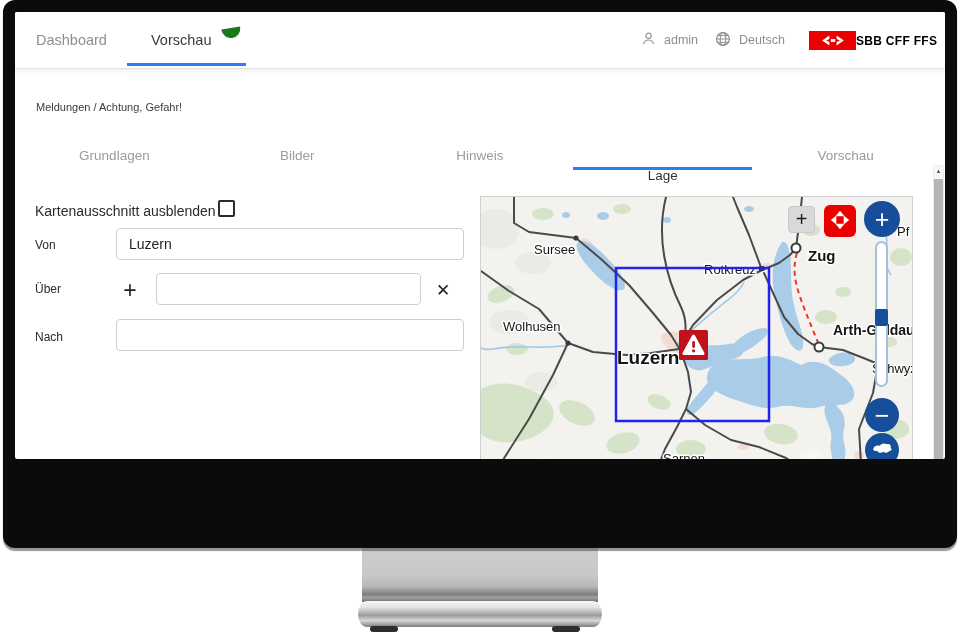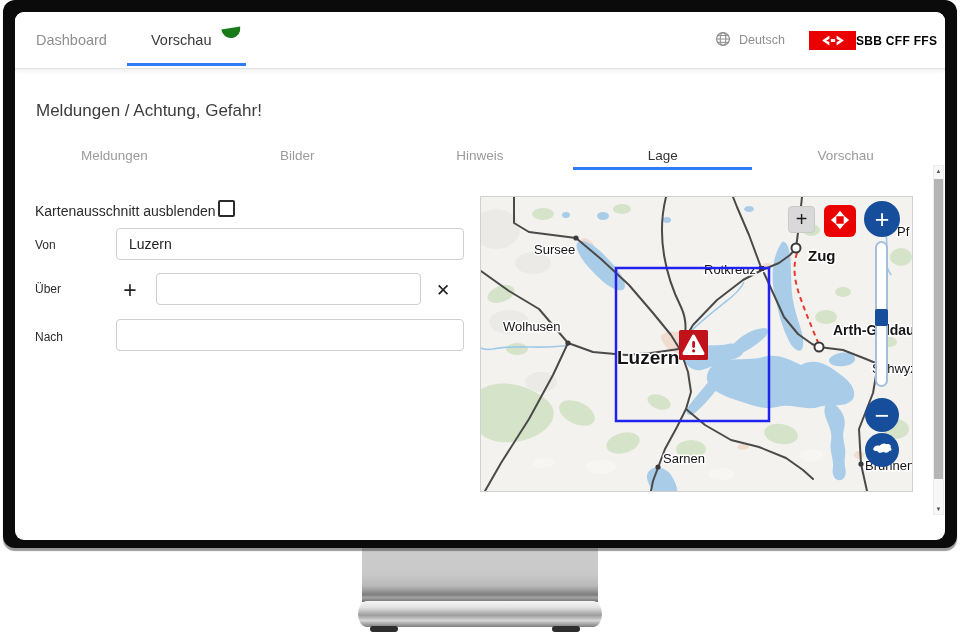"Dashboard" .screen { border-radius: 9px -> 2px; height: 528px -> 447px }
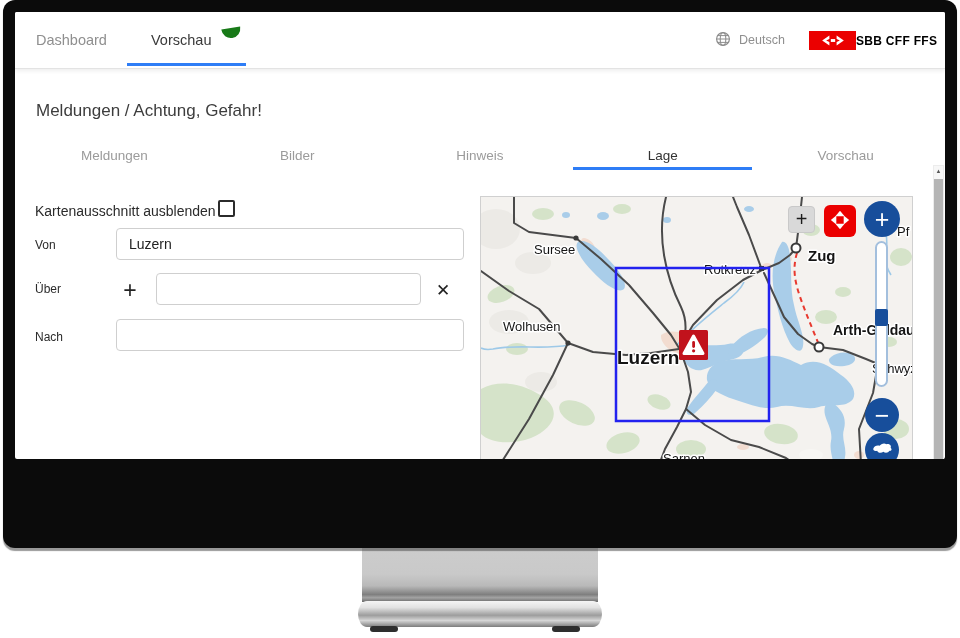"admin" div.hgroup { html: none -> <div> <span> <svg> <circle></circle> <path></path> </svg> </span> <span>admin</span> </div> }
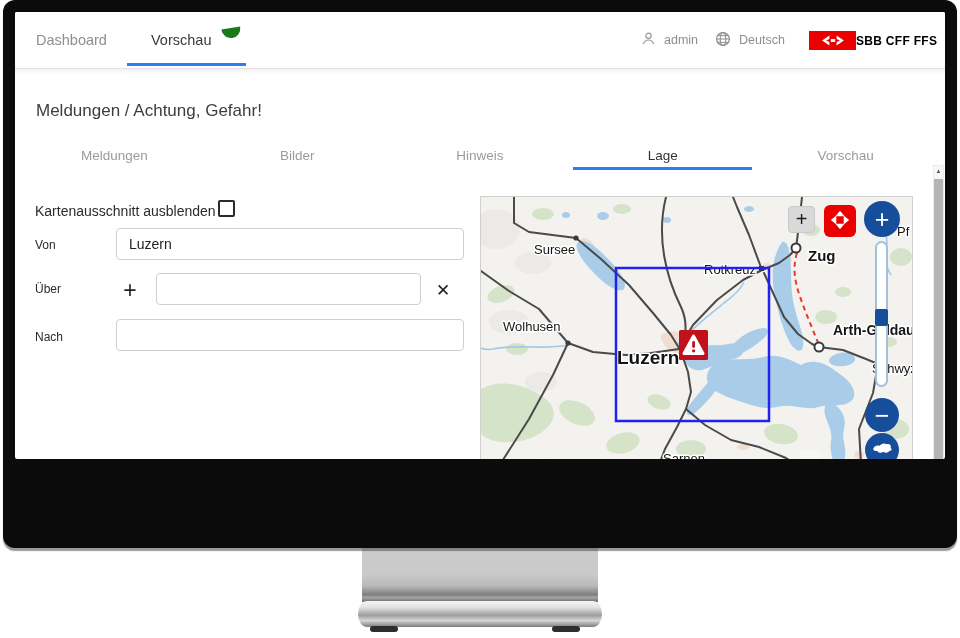"Meldungen / Achtung, Gefahr!" .breadcrumb { font-size: 17px -> 11px }
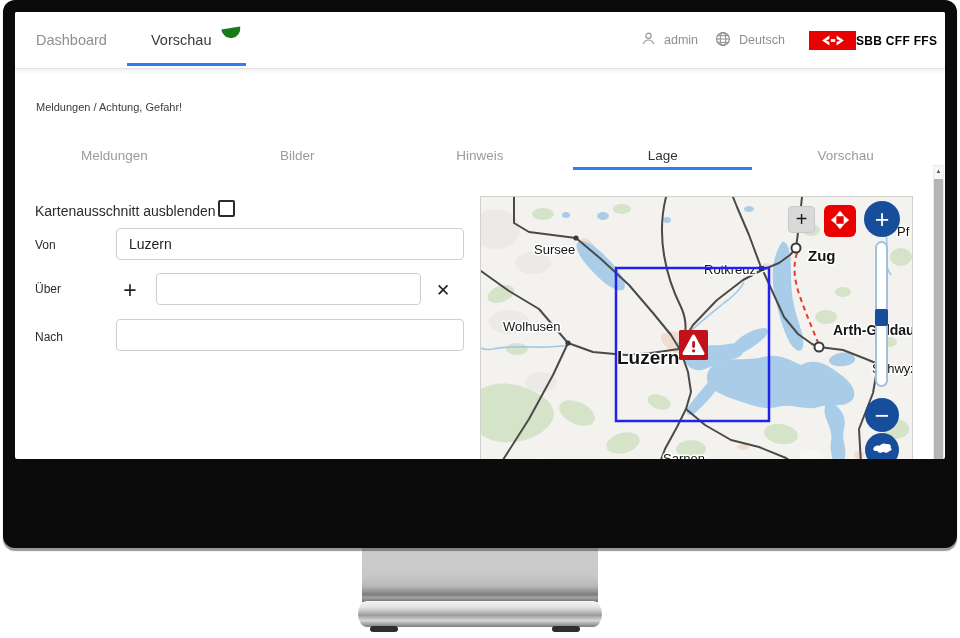"Meldungen" span { text: Meldungen -> Grundlagen }
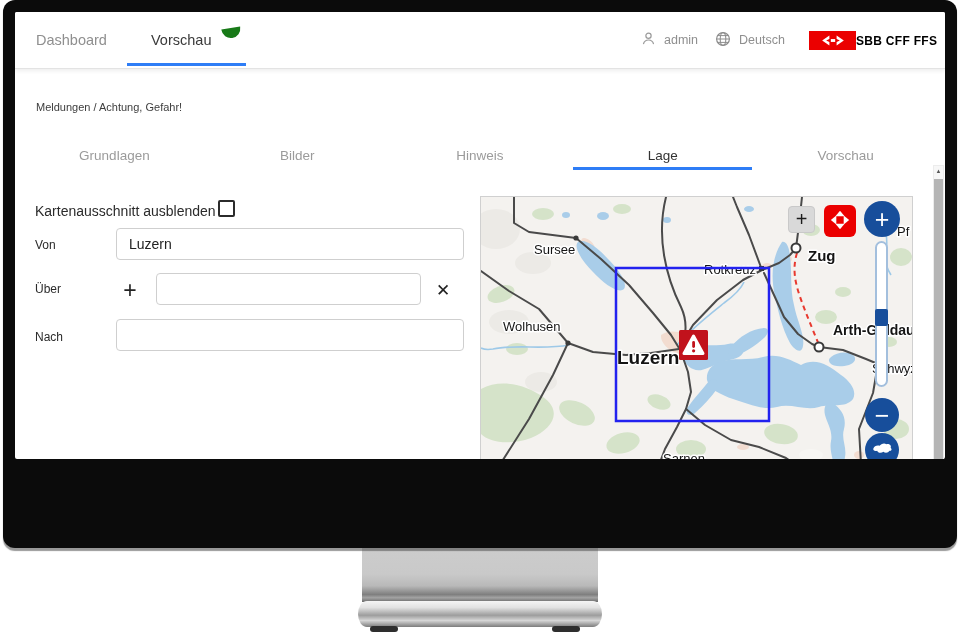"Lage" .tab.active { margin-top: none -> 20px }
